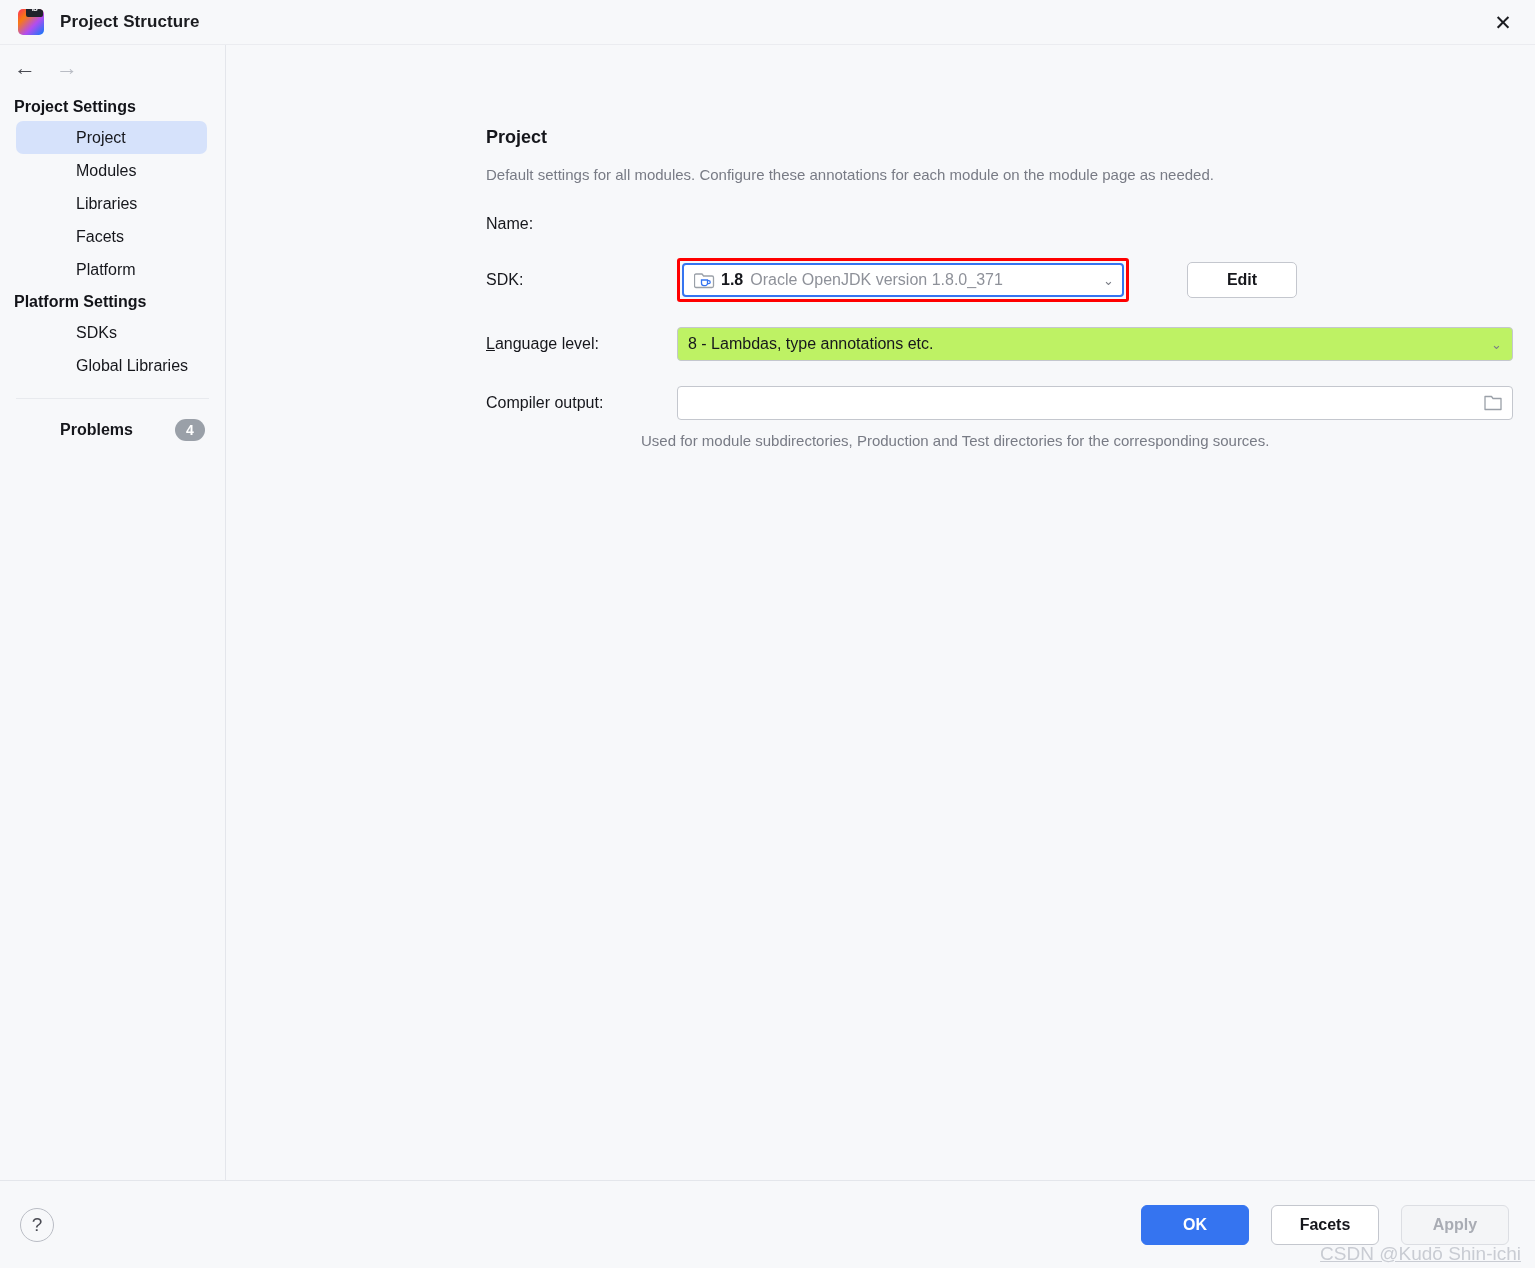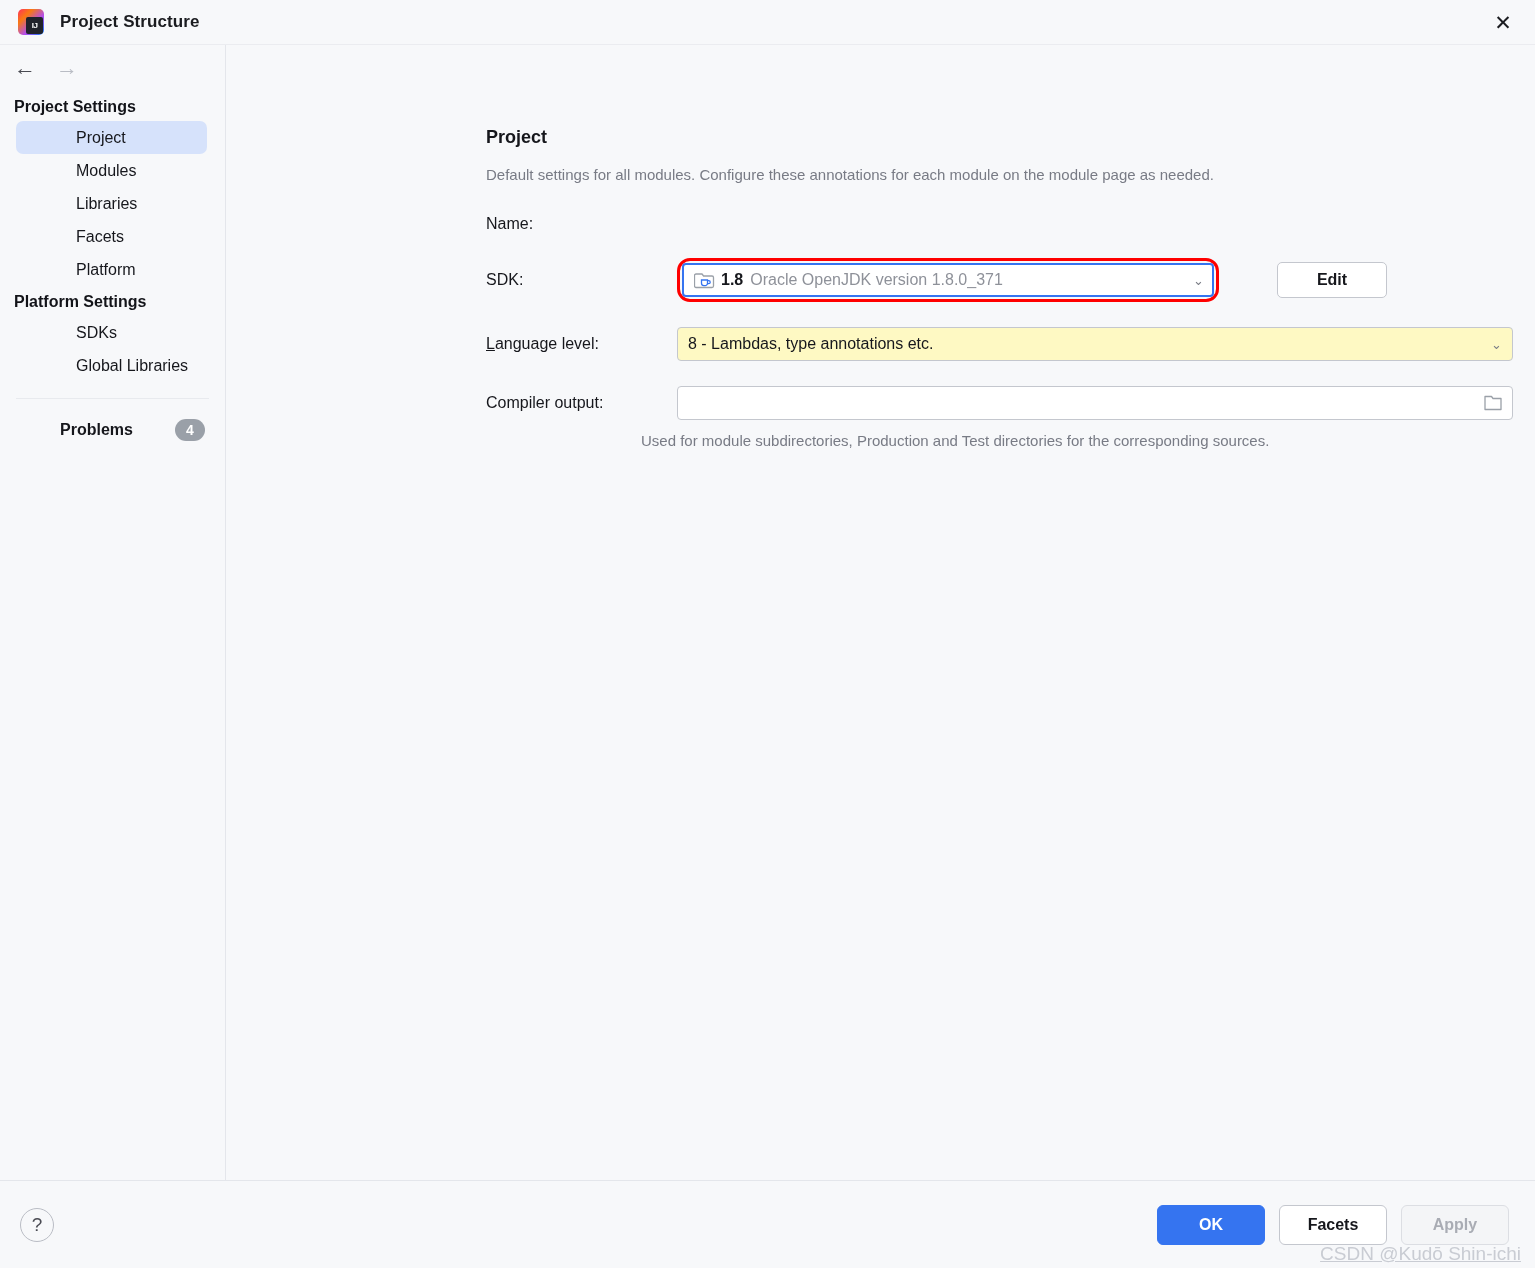"IJ" .ij-logo .inner { bottom: 1px -> 18px }
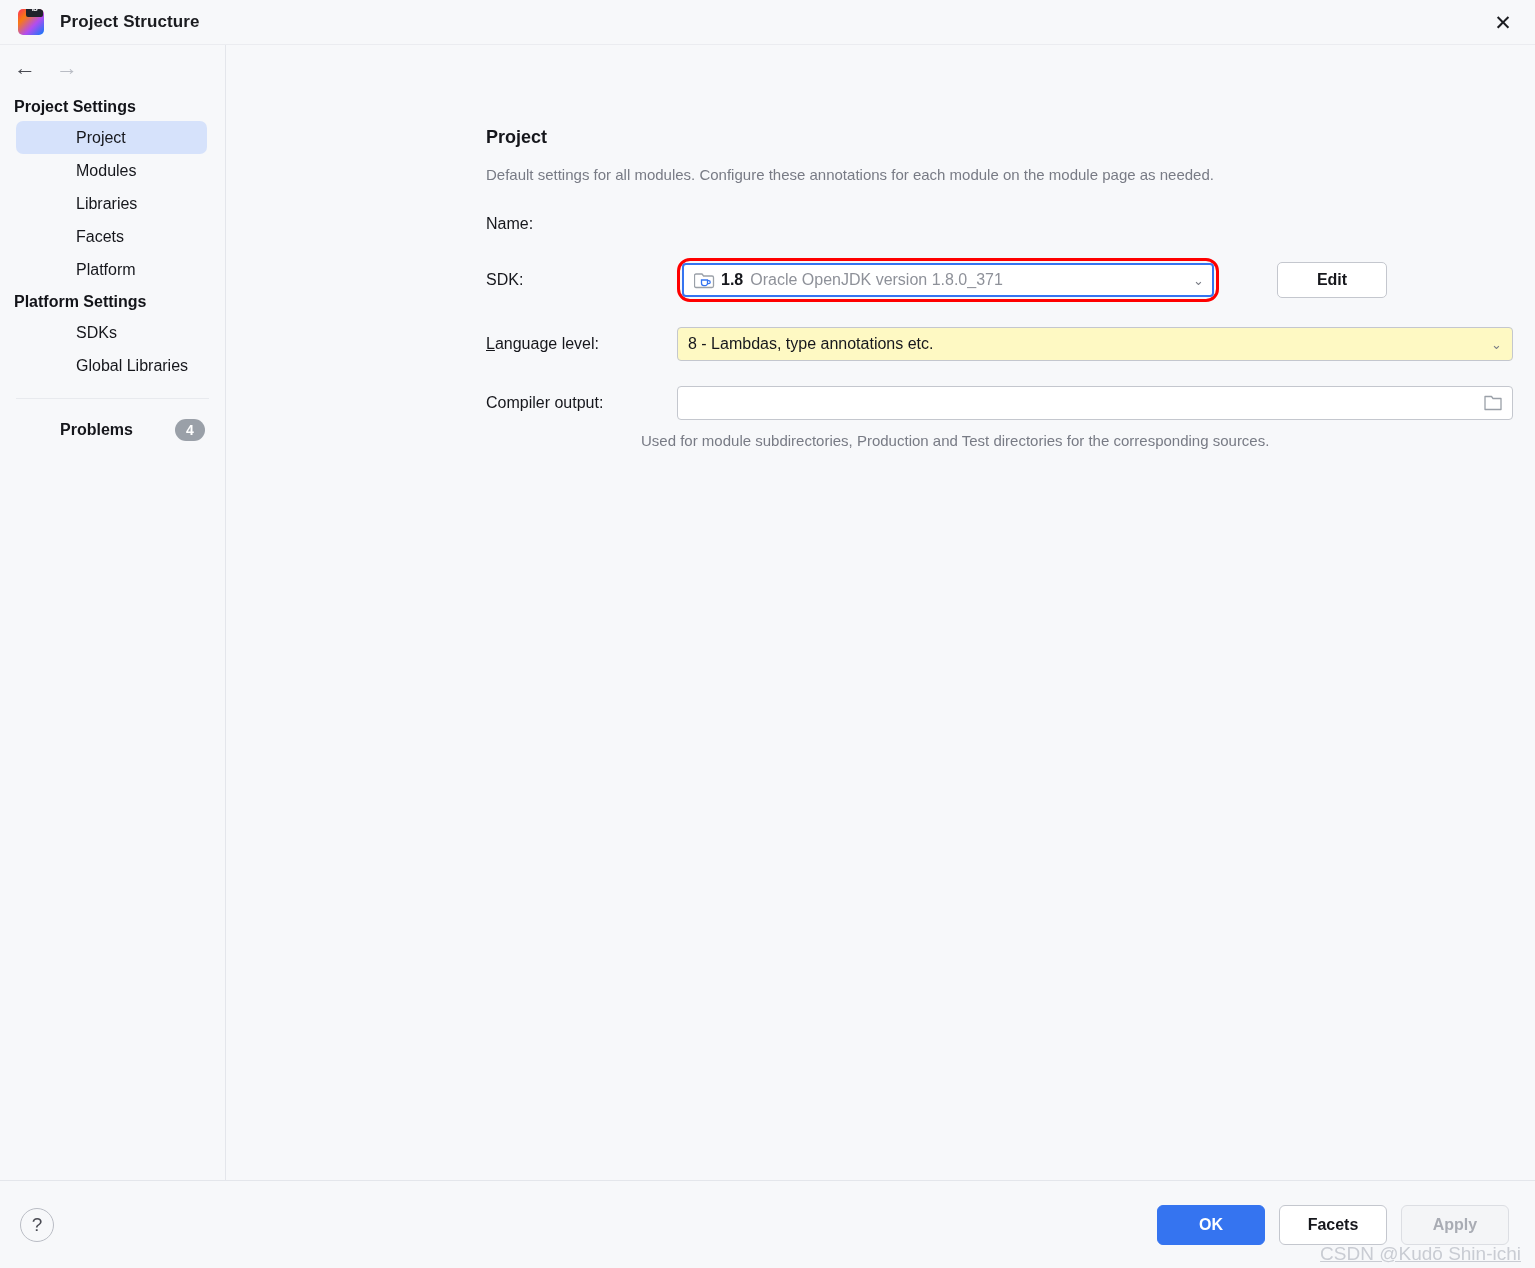"1.8" .sdk-highlight { border-radius: 13px -> 3px; width: 542px -> 452px }
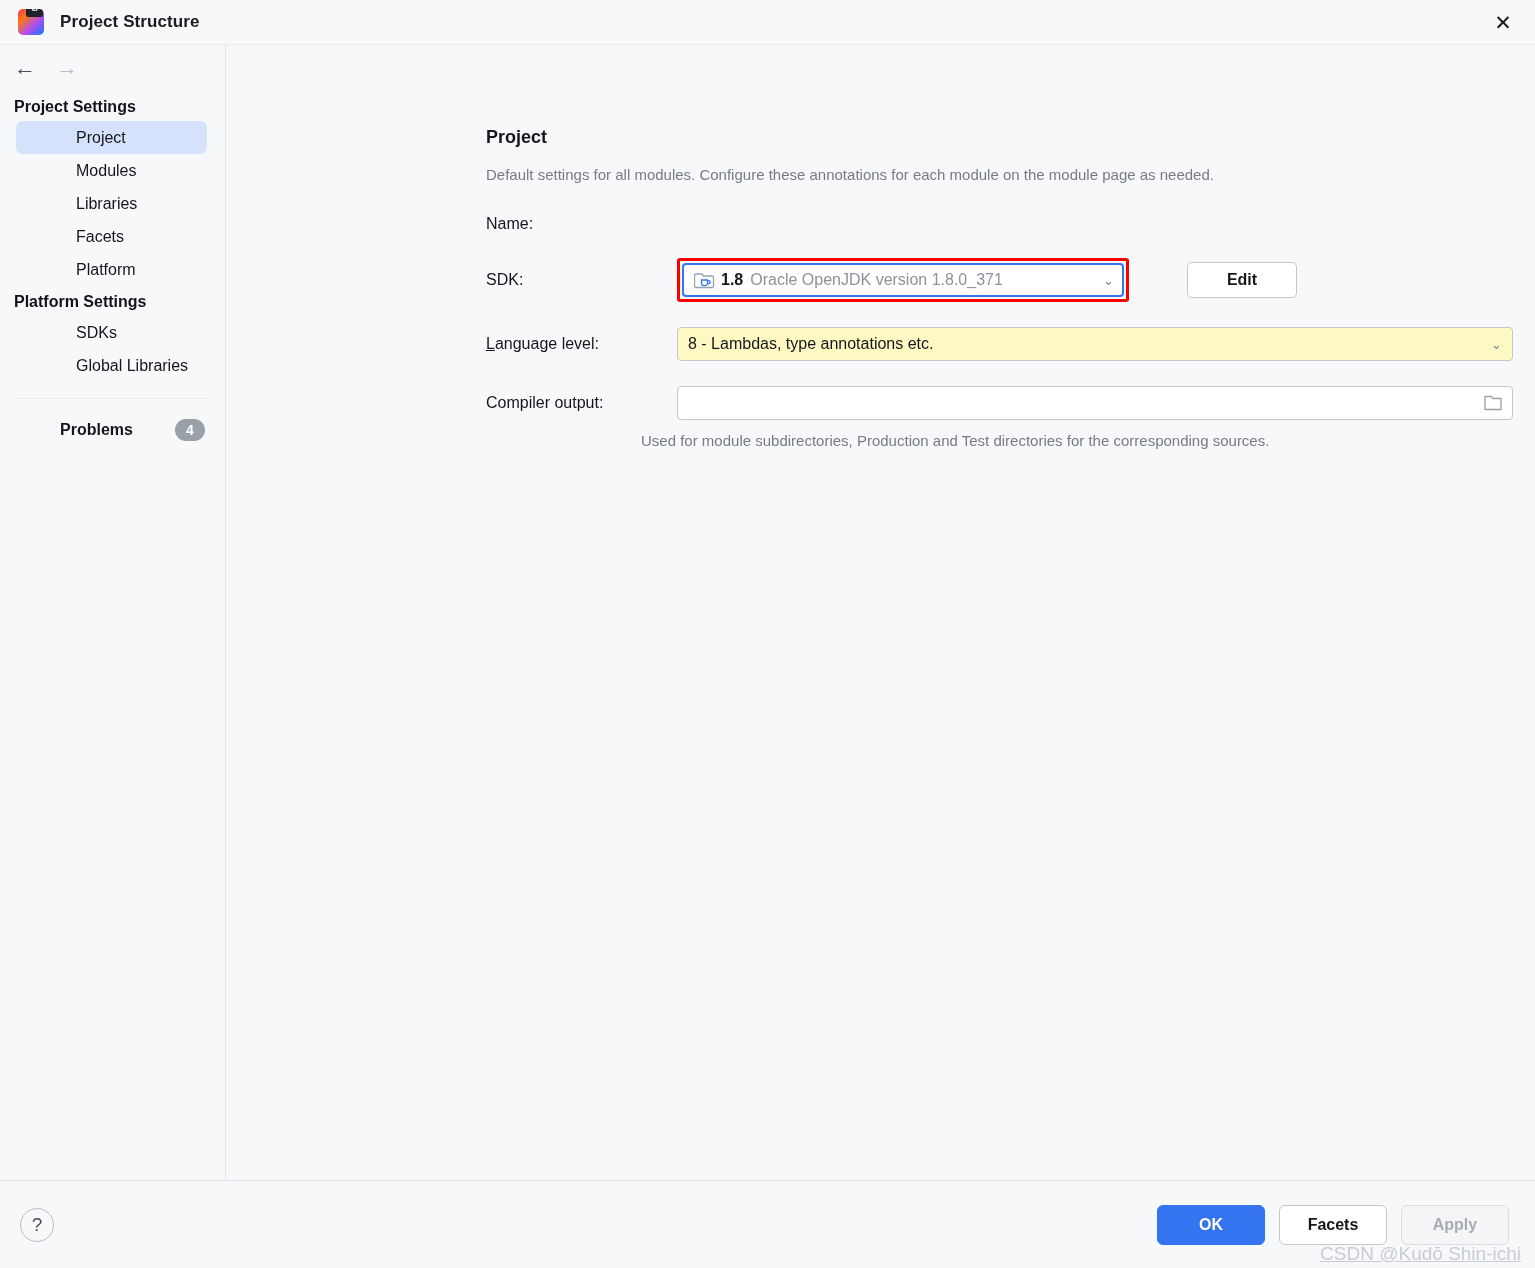"8 - Lambdas, type annotations" .select-box { background: #fef9c3 -> #bef264 }
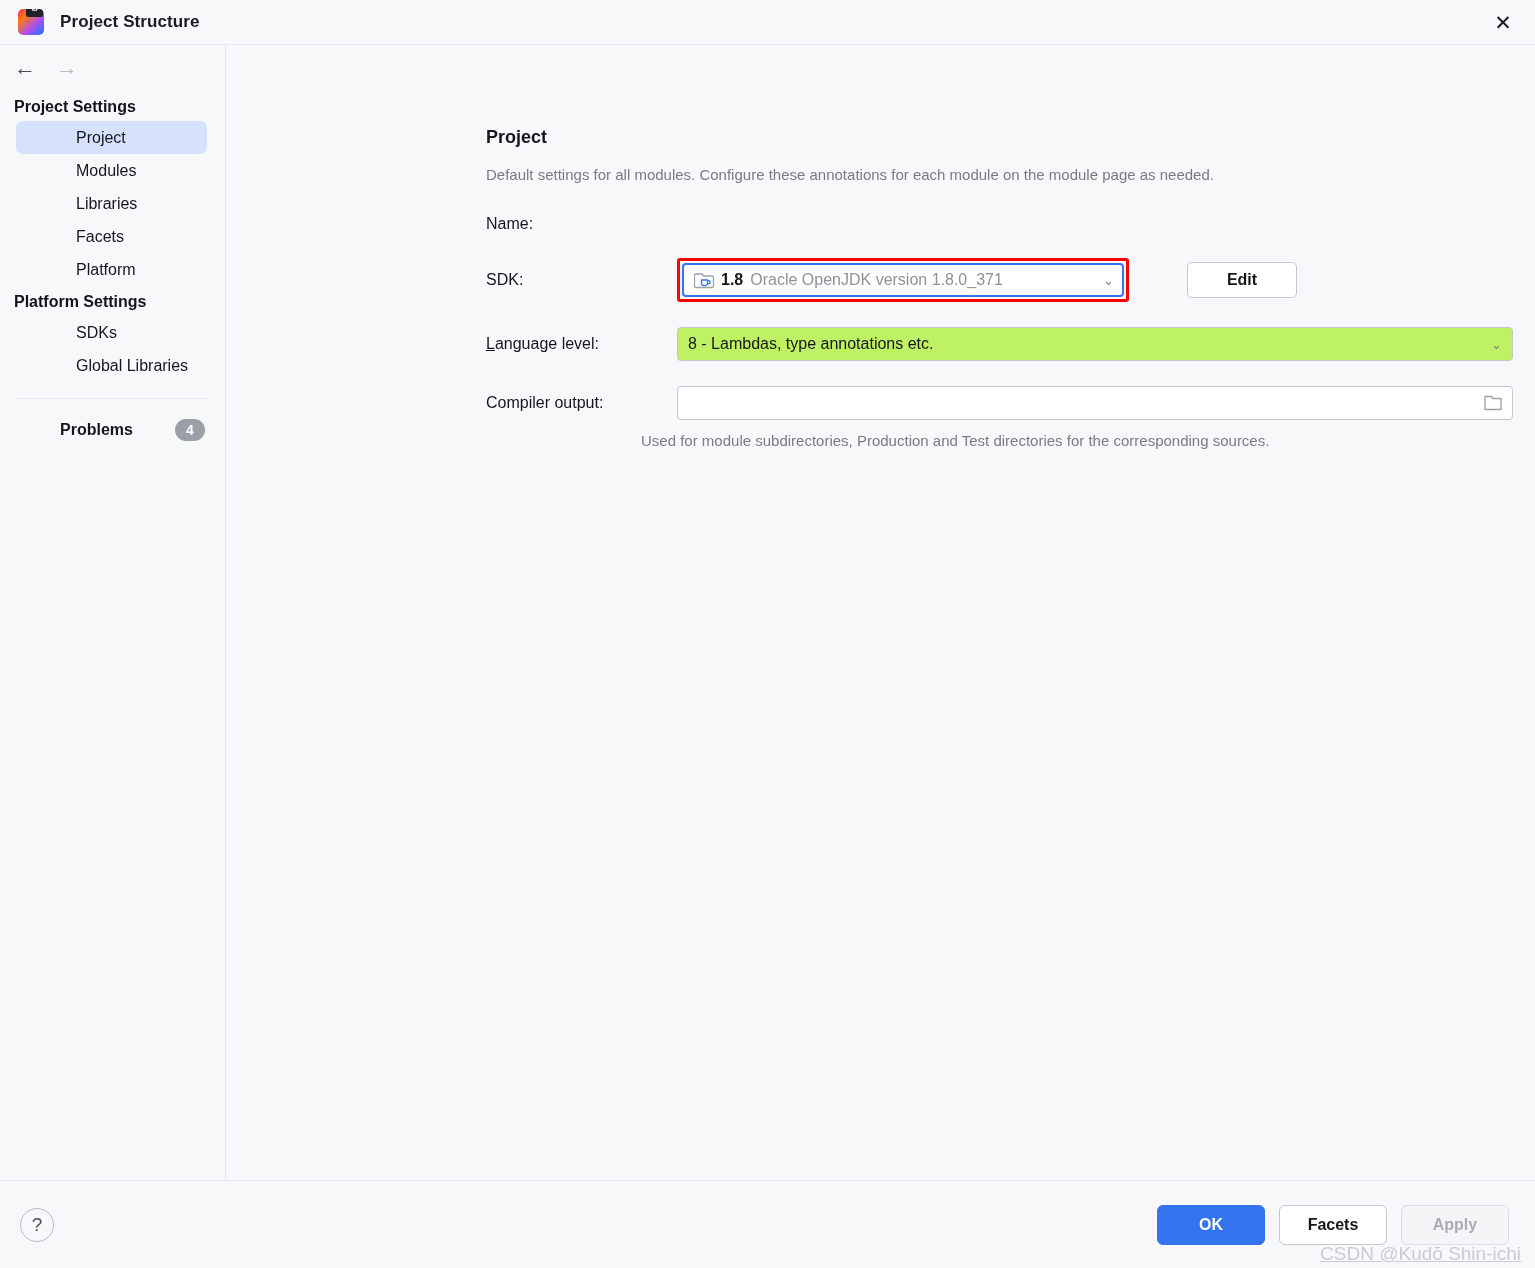"OK" .footer-buttons { gap: 14px -> 22px }
